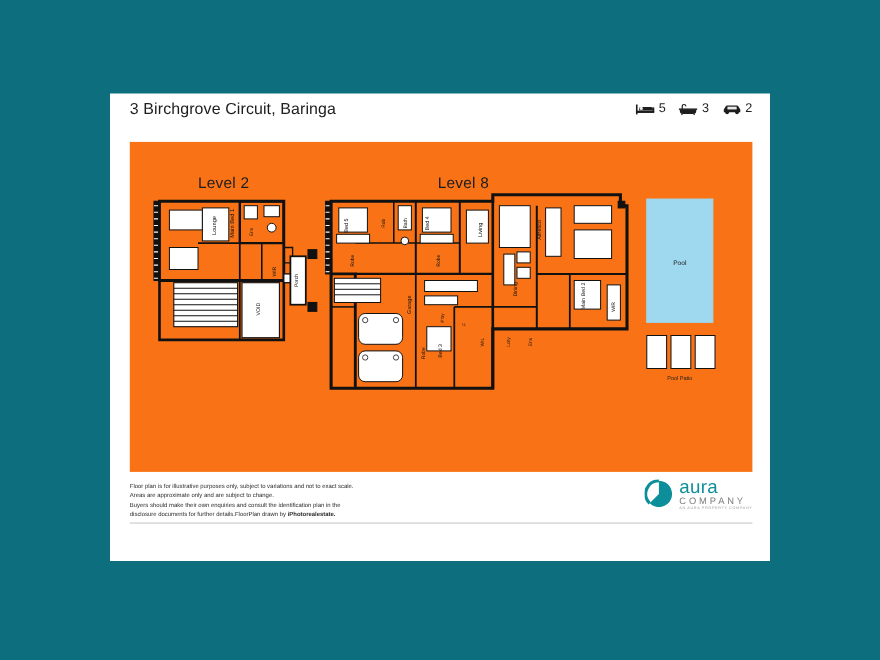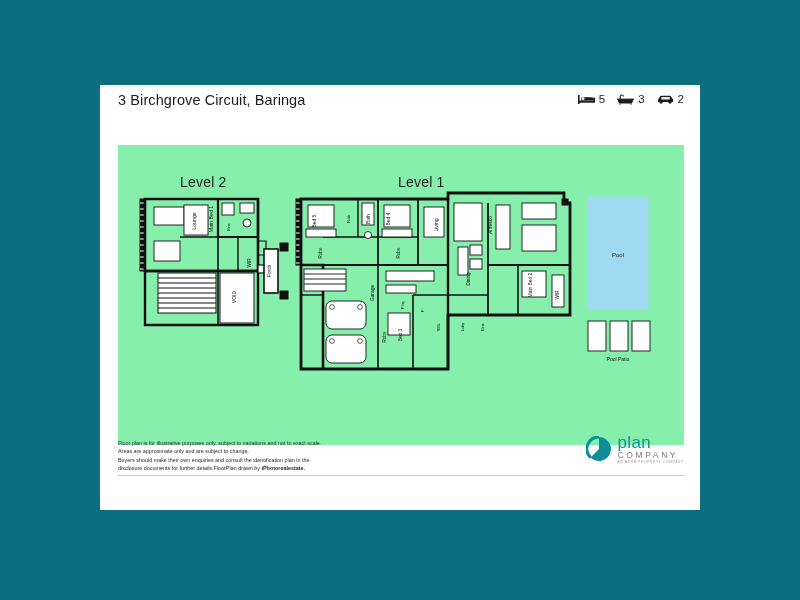"Level 2" .plan { background: #86efac -> #f97316; top: 60px -> 44px }
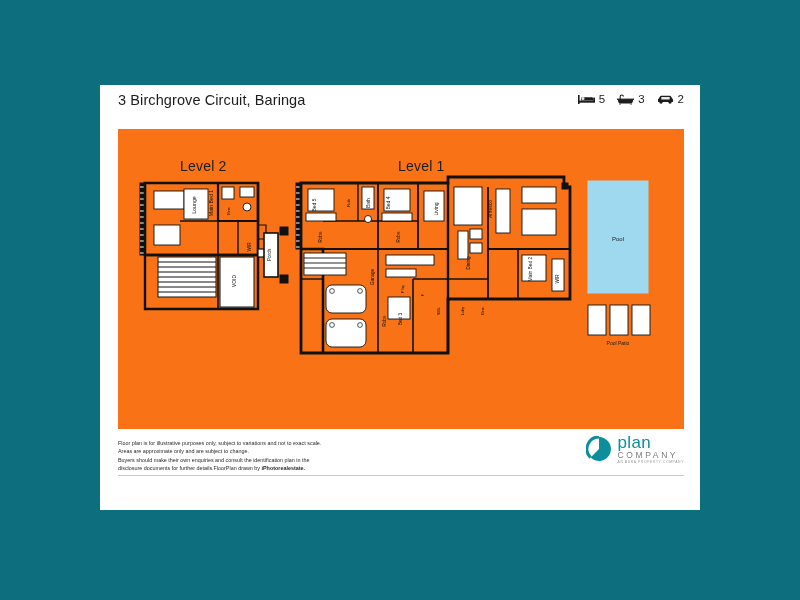"Level 1" div.level-label { text: 1 -> 8 }
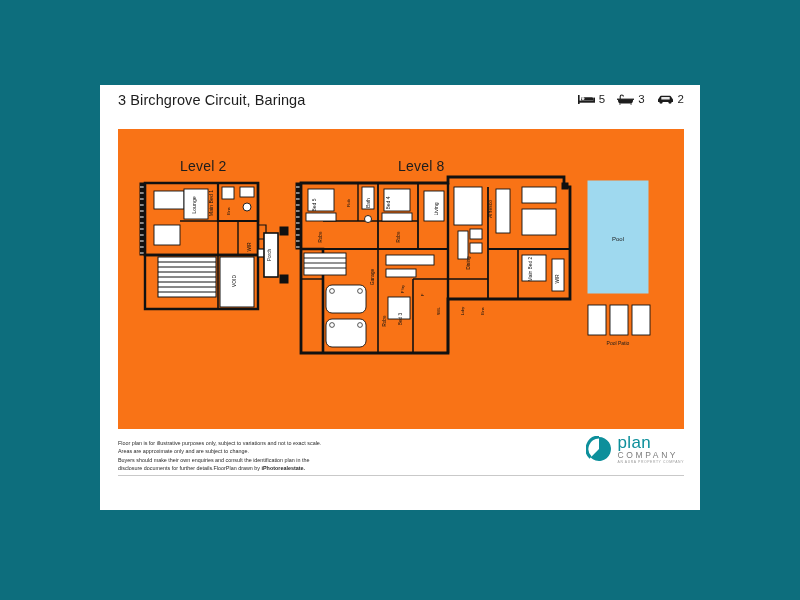"plan" div.logo-aura { text: plan -> aura }
